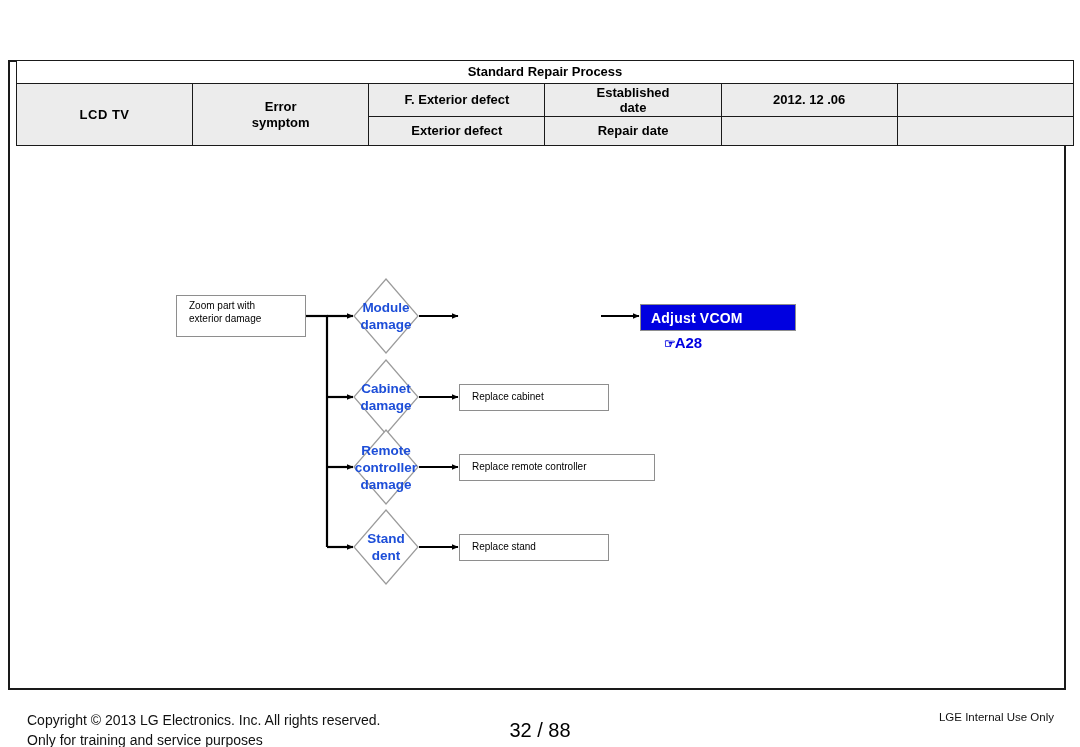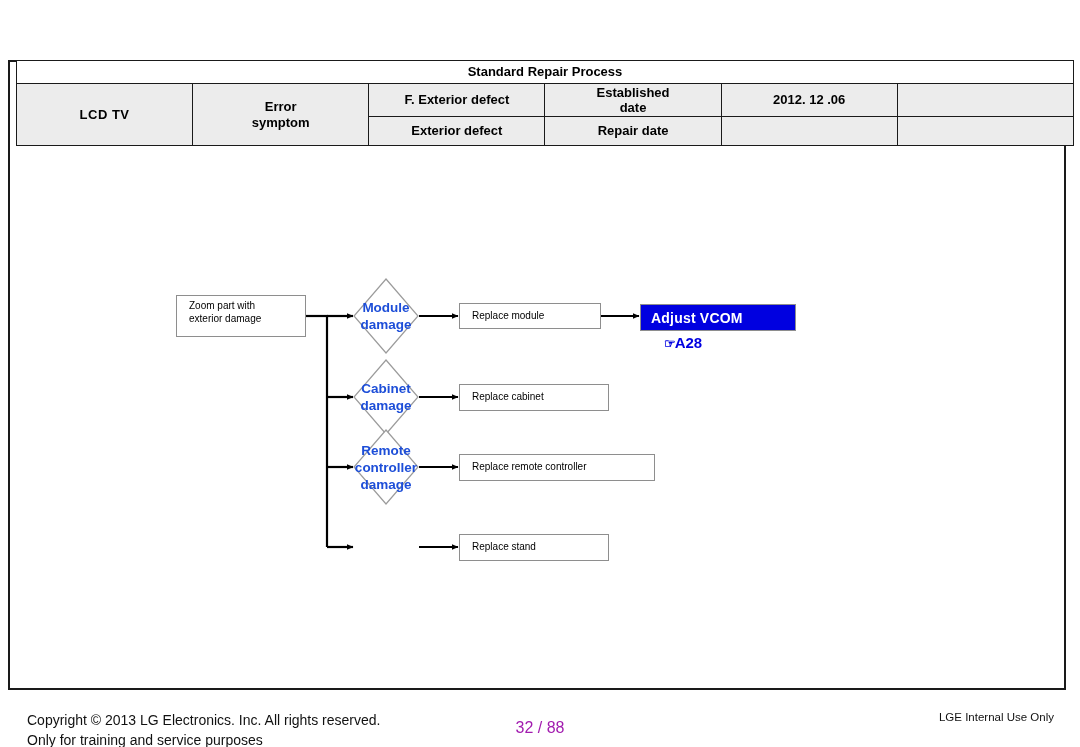"Replace module" div.node-box { html: <div> <span>Replace module</span> </div> -> none }
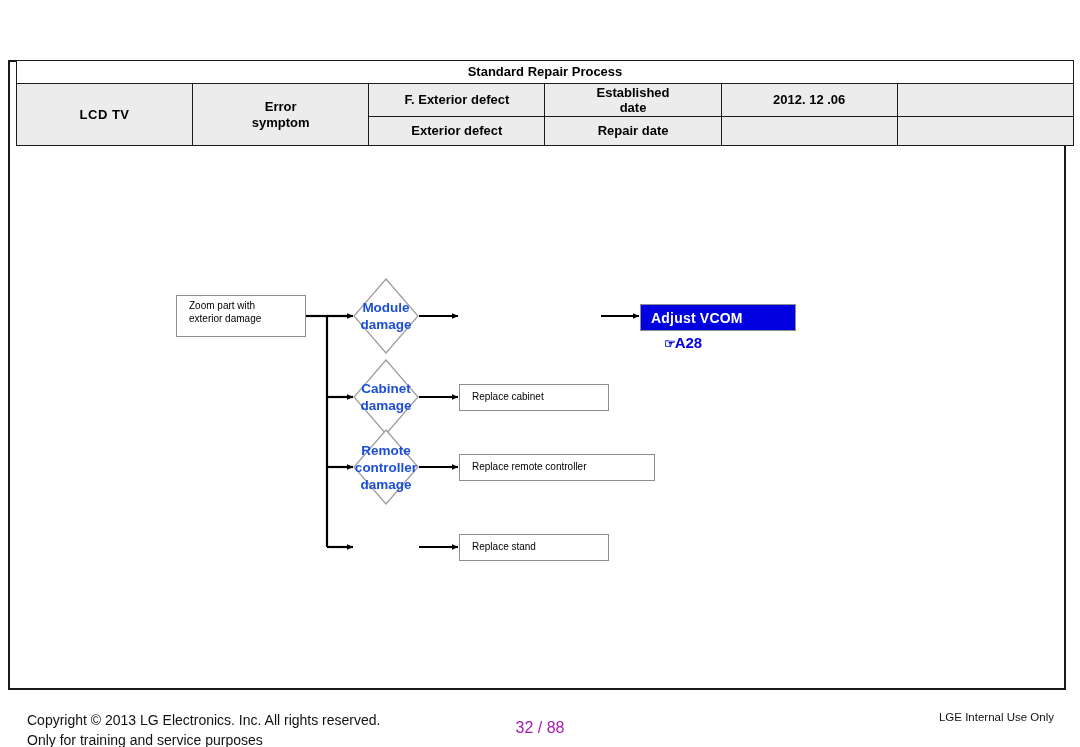"Stand" div.diamond-wrap { html: none -> <div> <svg> <polygon></polygon> </svg> <div> <span>Stand</span><br> <span>dent</span> </div> </div> }
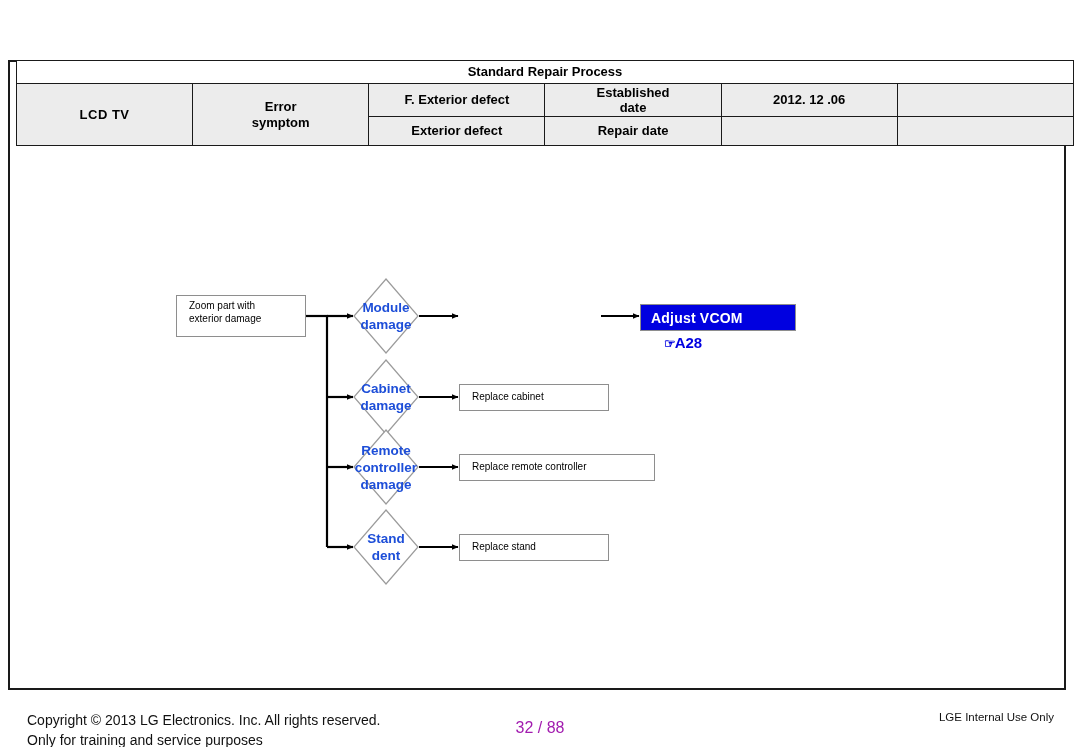"32 / 88" #footer-page { color: #a21caf -> #000000; font-size: 16px -> 20px }
